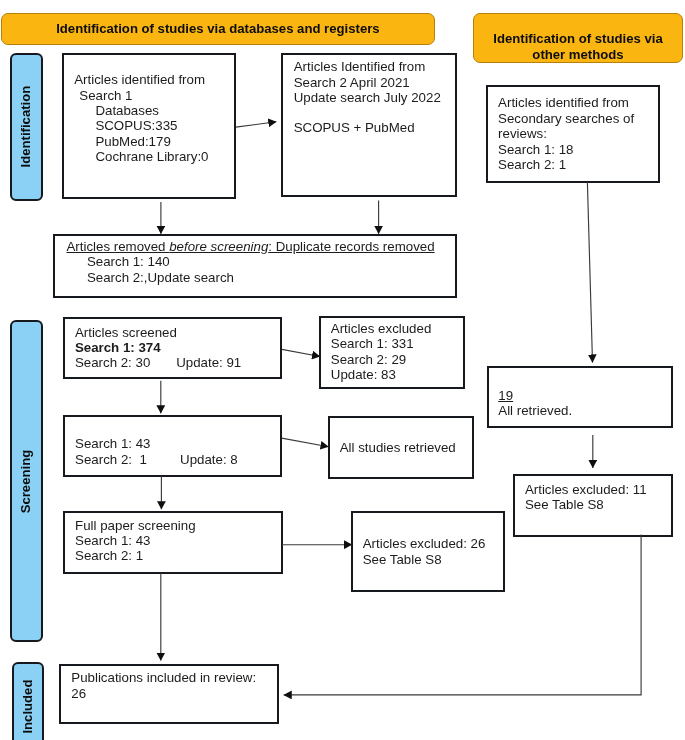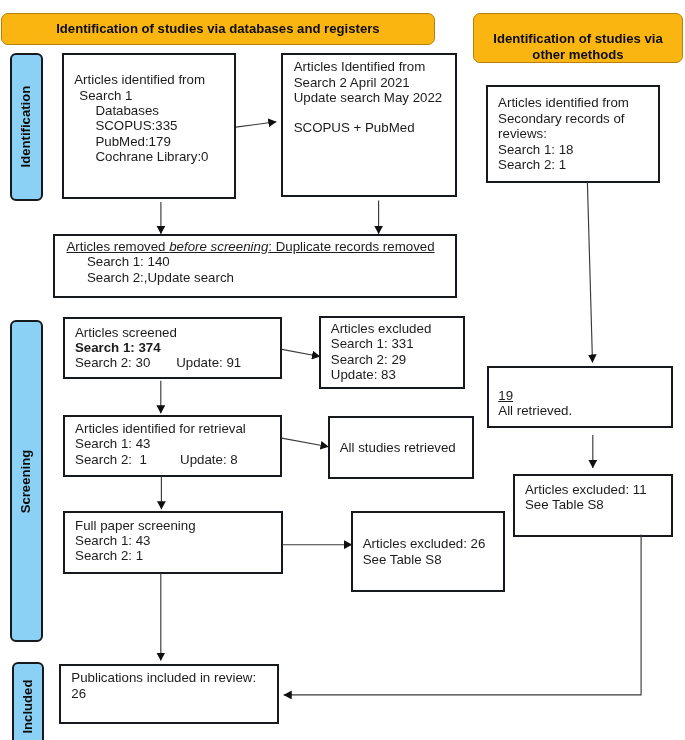"Update search May 2022" div.tl { text: May -> July }
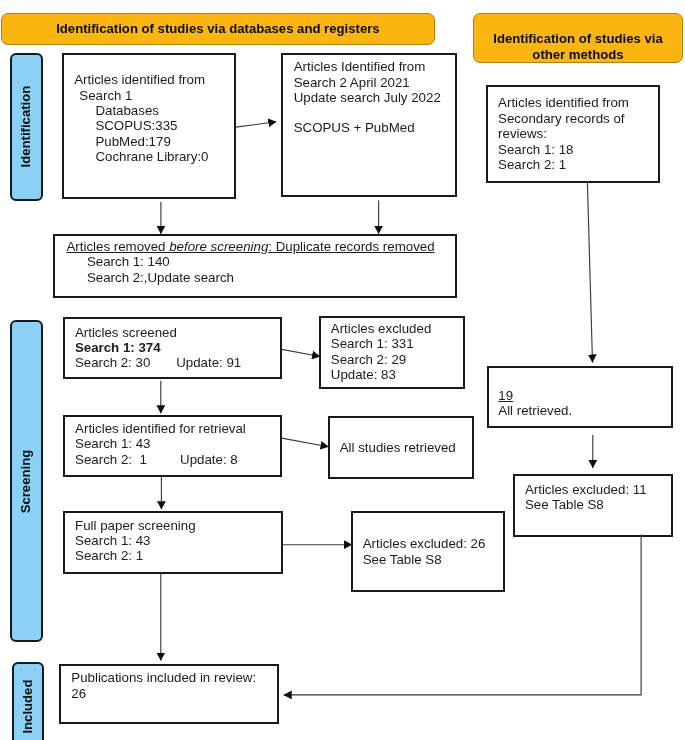"Secondary records of" div.tl { text: records -> searches }
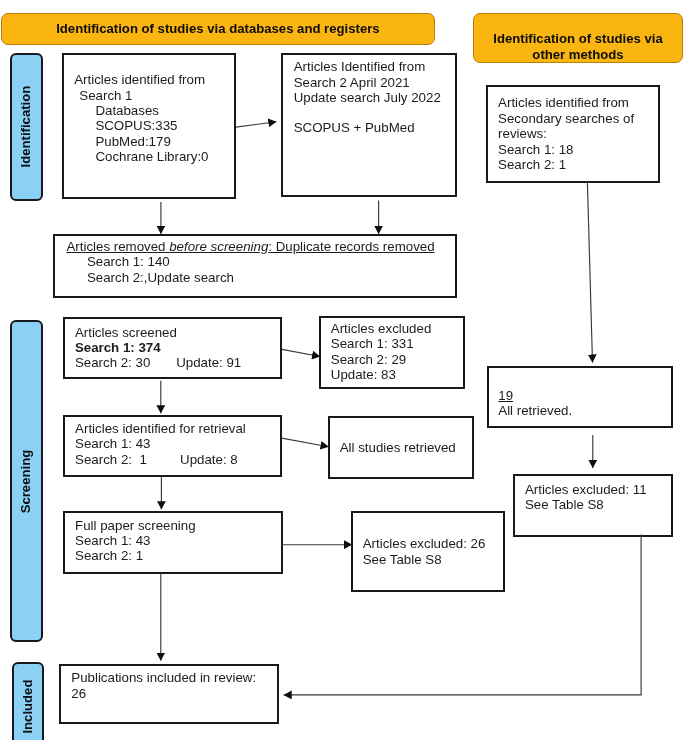"Articles identified for retrieval" div.tl { html: <div>Articles identified for retrieval</div> -> none }
